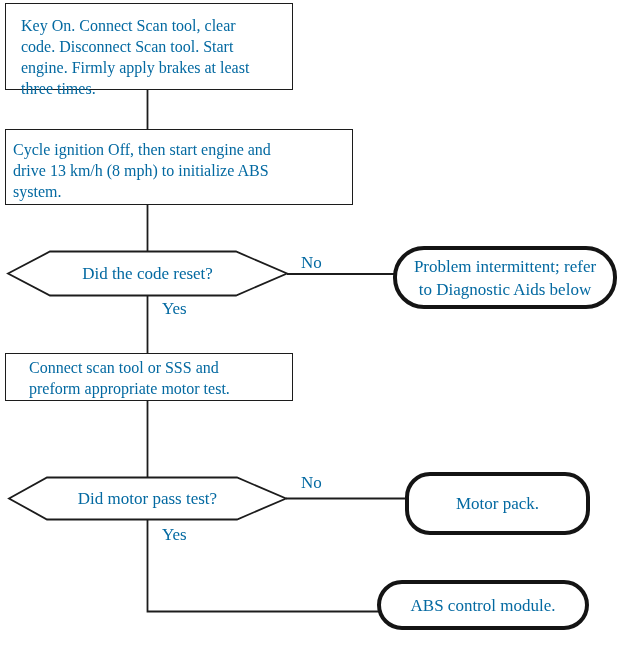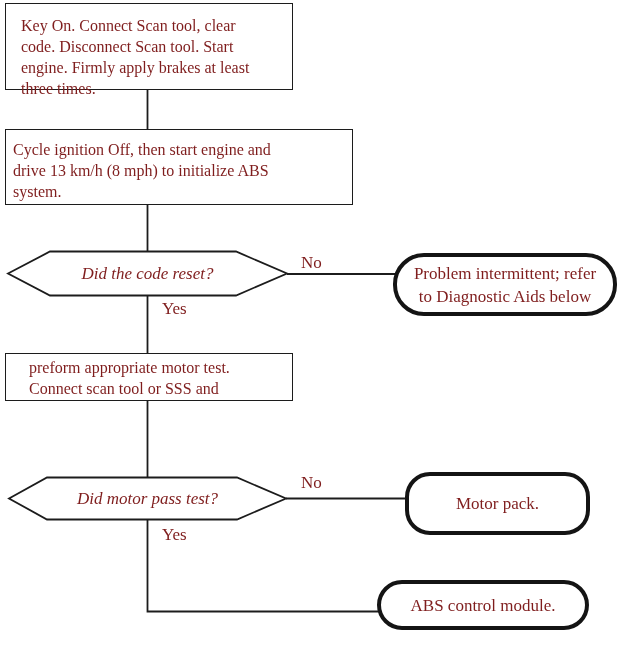"Key On. Connect Scan tool," .canvas { color: #7f1d1d -> #0369a1 }
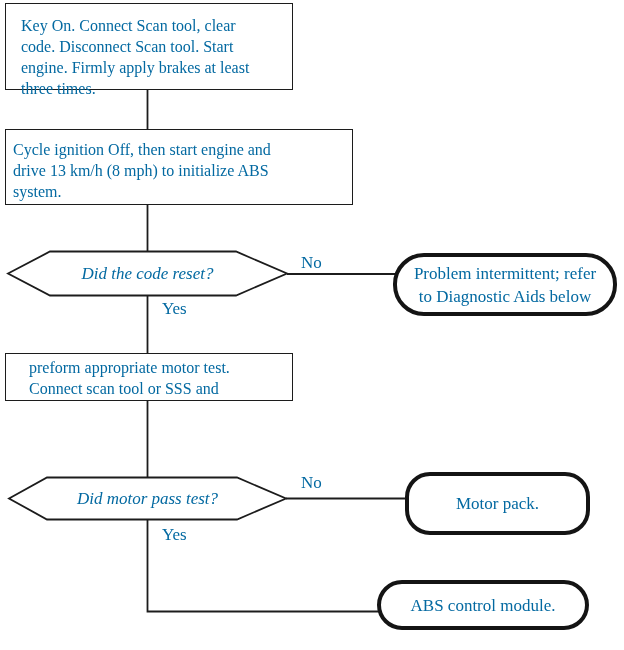"Did the code reset?" .hex-text { font-style: italic -> none }
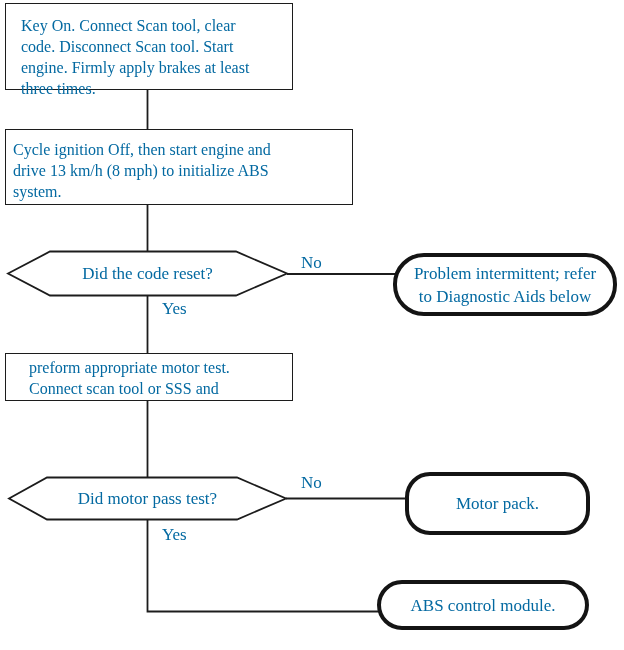"Problem intermittent; refer" div.terminal { top: 253px -> 246px }
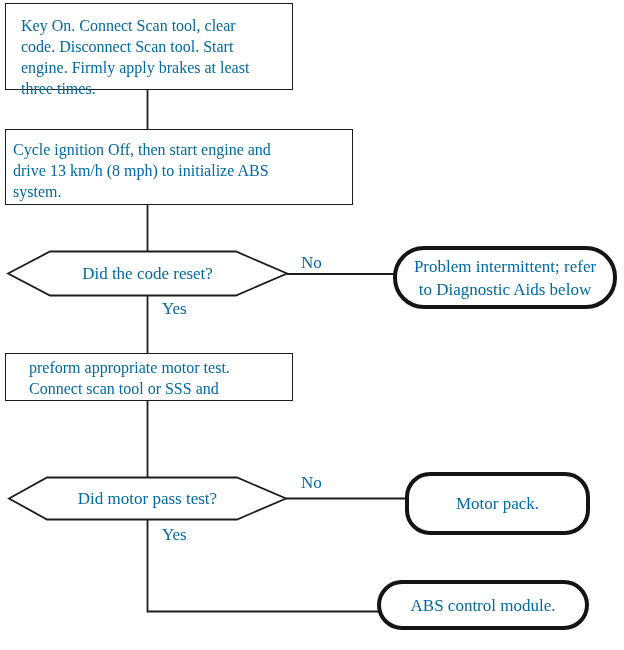"preform appropriate motor test." div.tline { order: before "Connect scan tool or SSS" -> after "Connect scan tool or SSS" }
